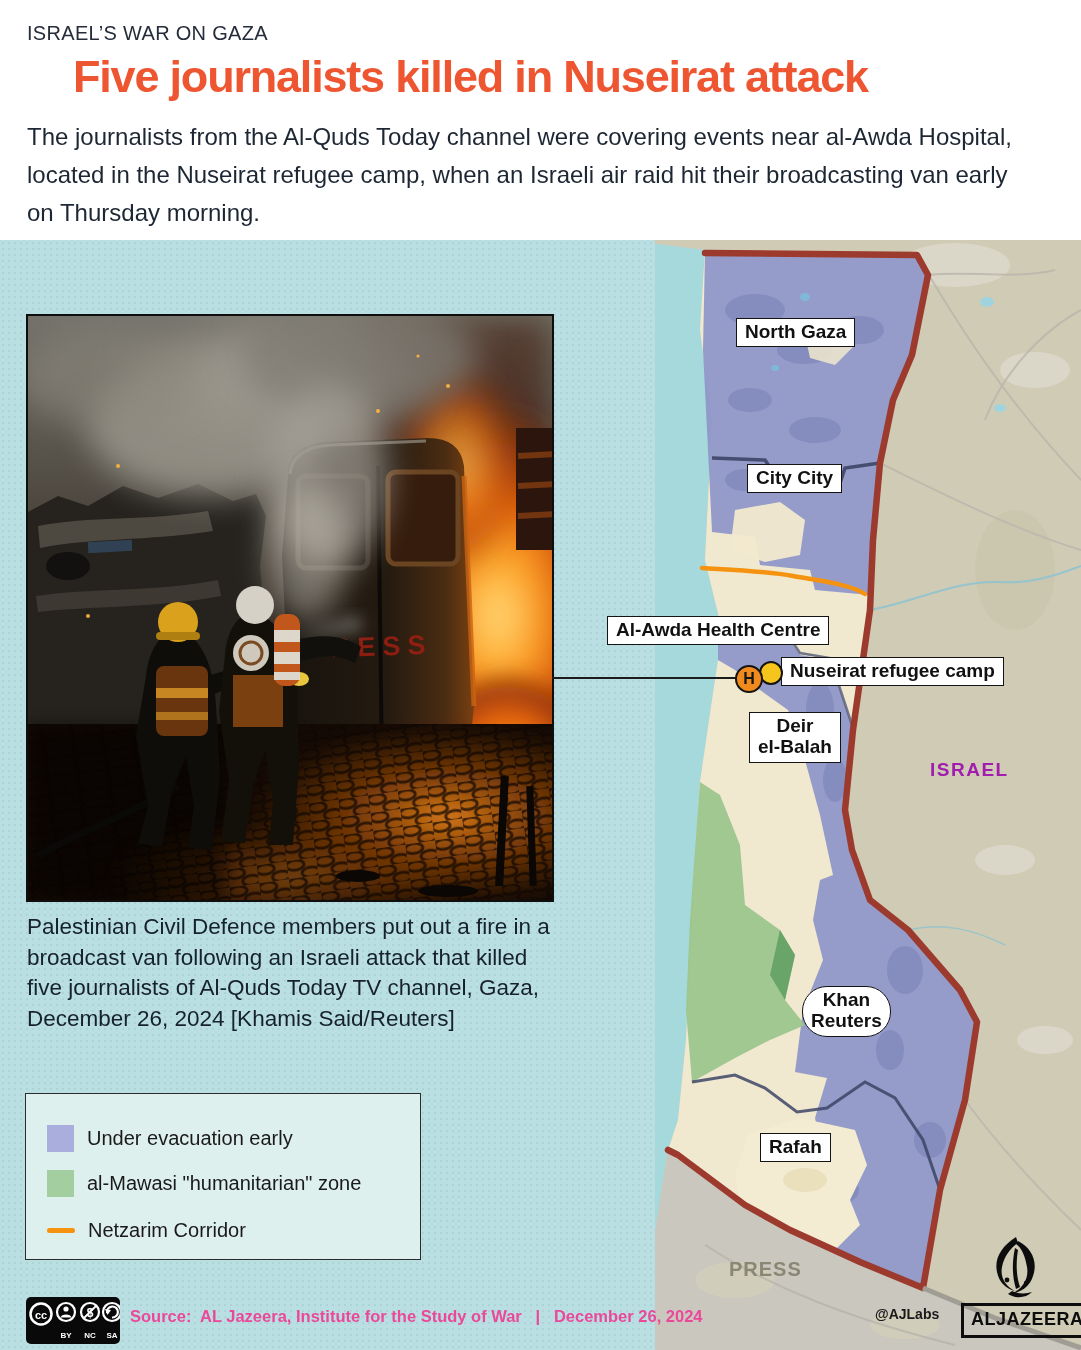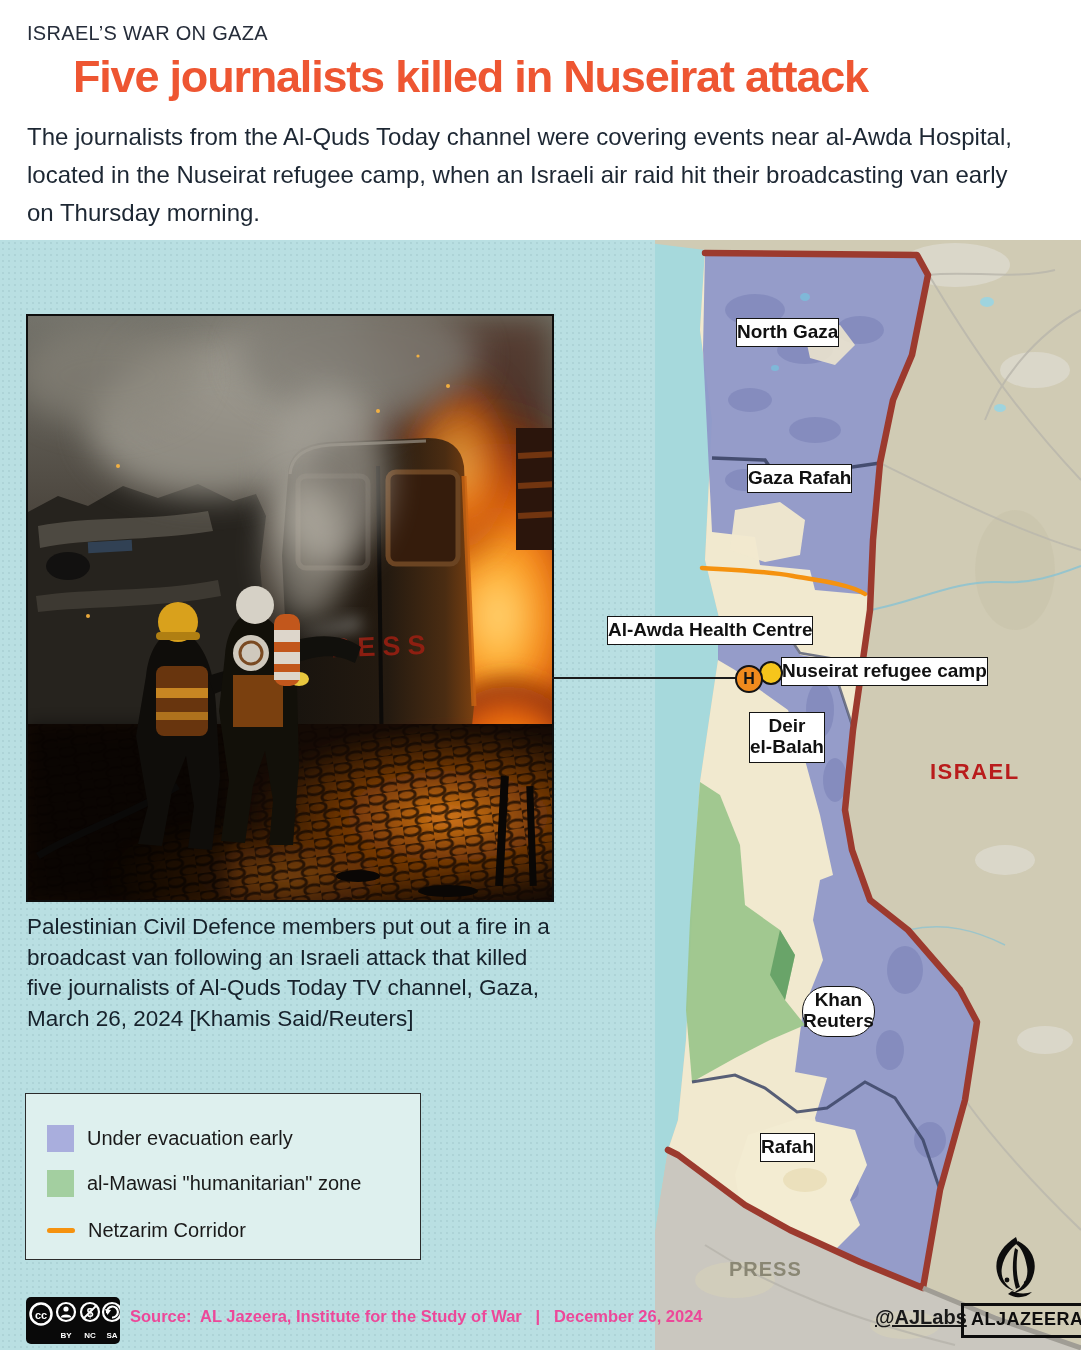"North Gaza" .mlabel { padding: 2px 0 4px -> 2px 8px 4px }
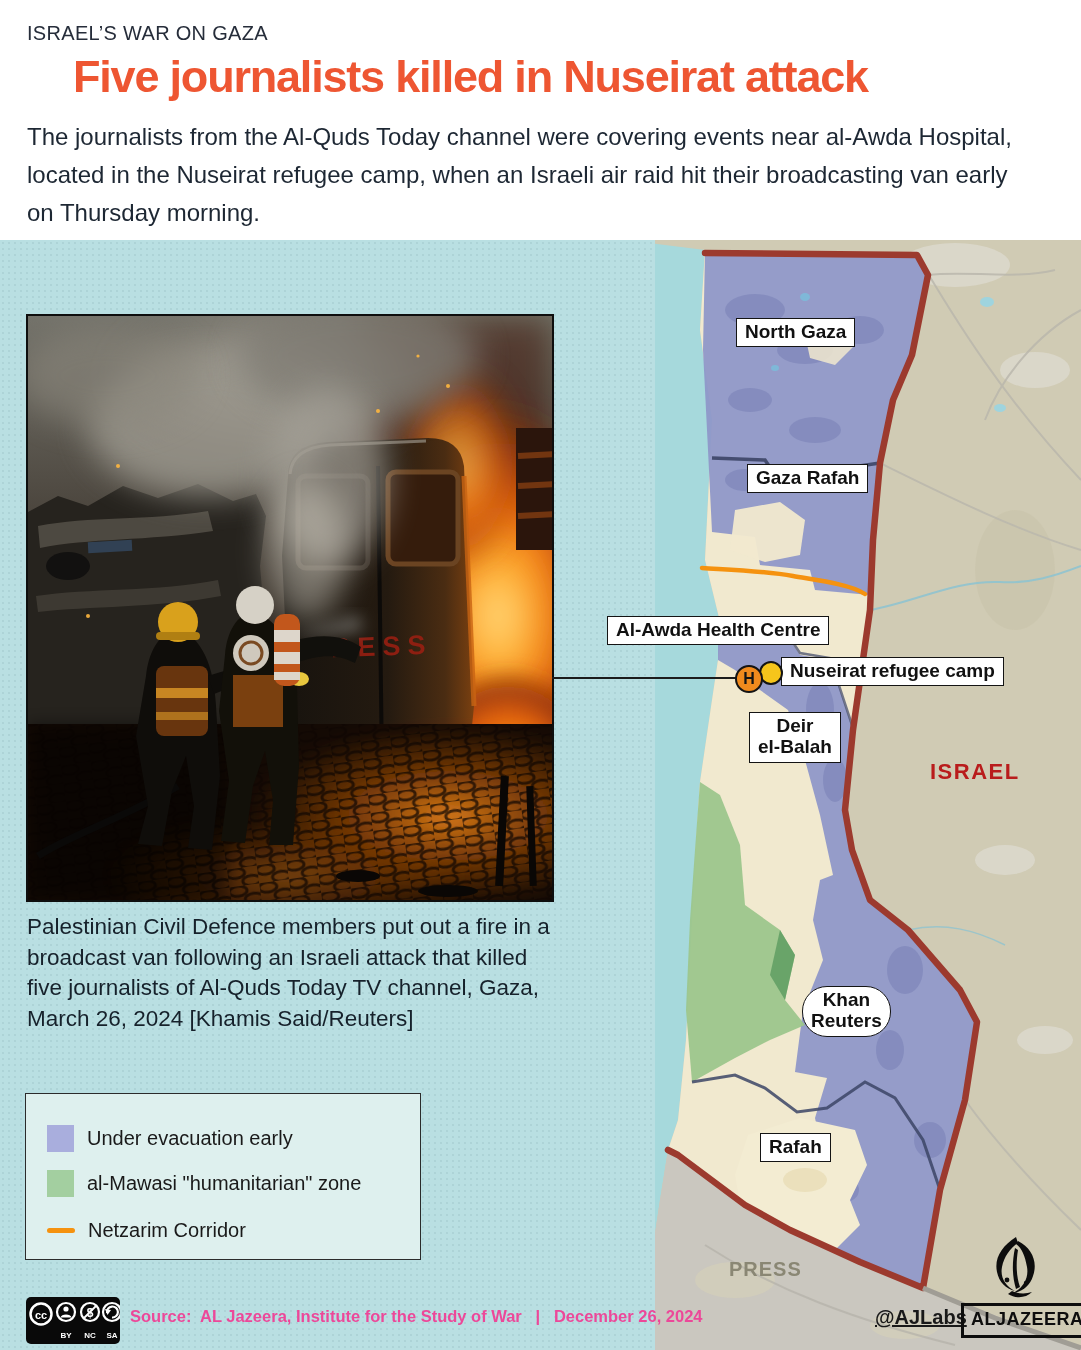"Gaza Rafah" span { text: Gaza Rafah -> City City }
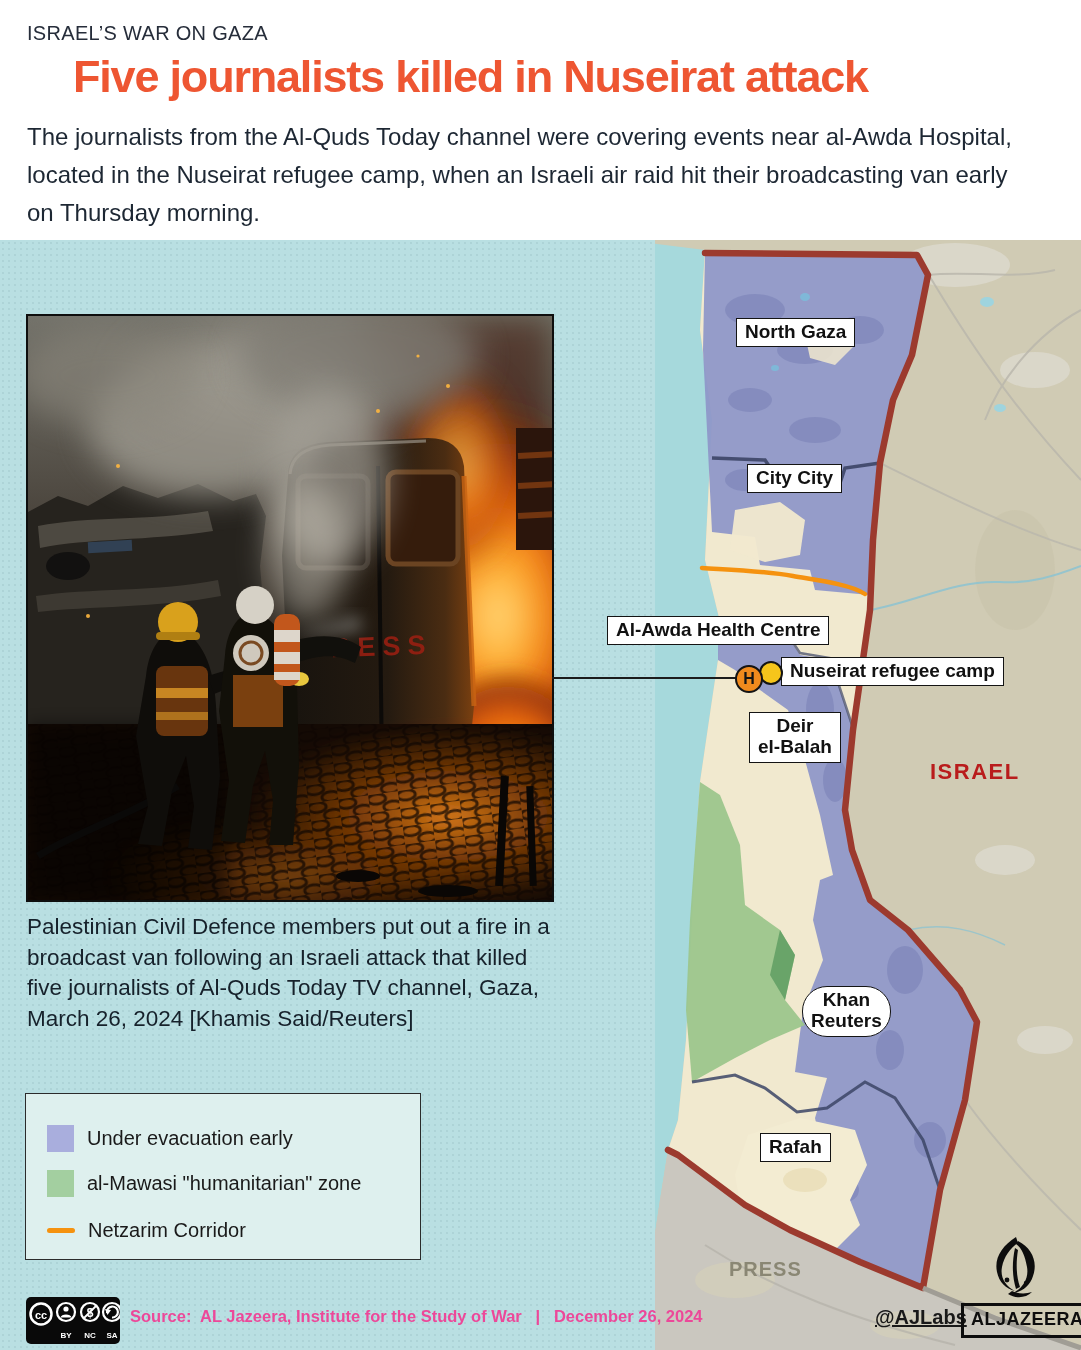"ISRAEL" .israel-label { color: #b91c1c -> #a21caf; font-size: 22px -> 19px }
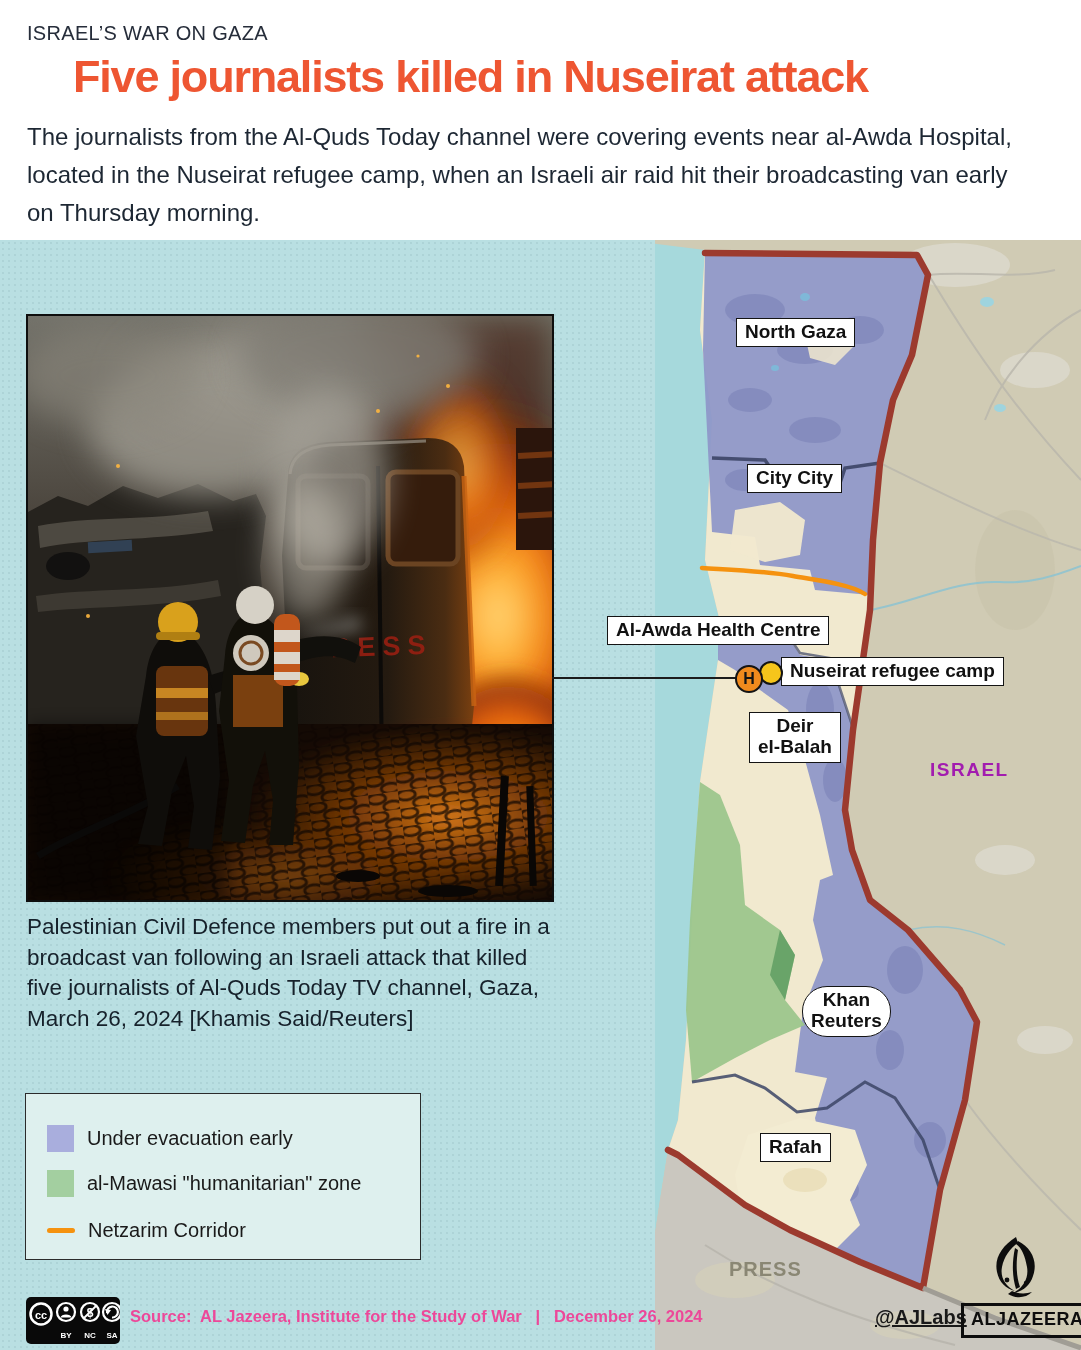"Palestinian Civil Defence members put" div.caption { text: March -> December }
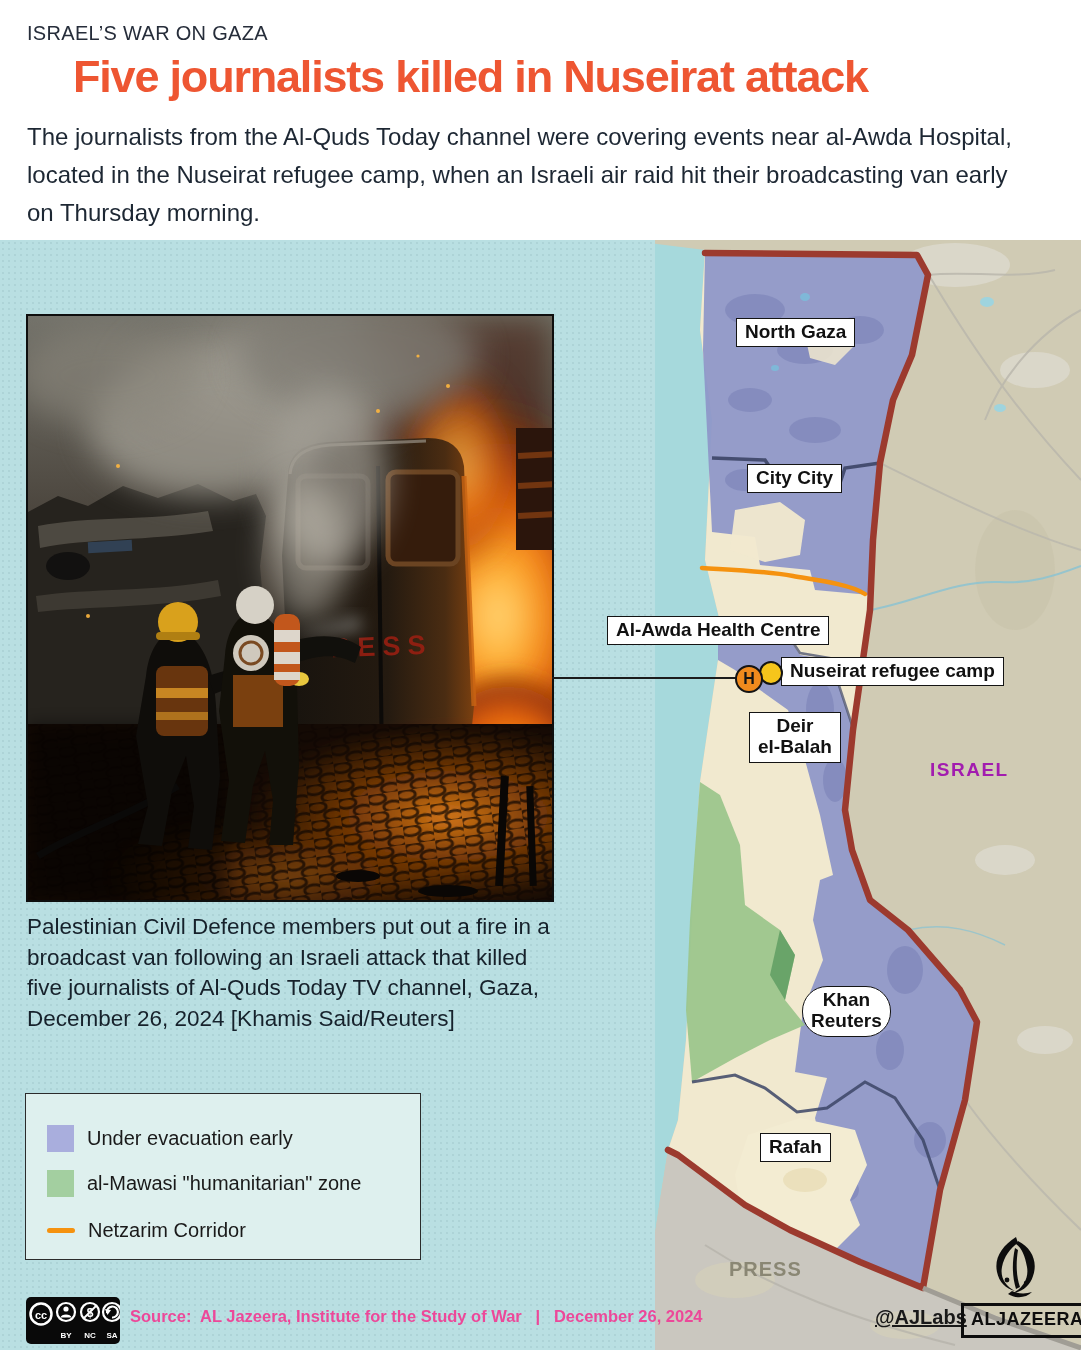"@AJLabs" .ajlabs { font-size: 20px -> 14px; text-decoration: underline -> none }
